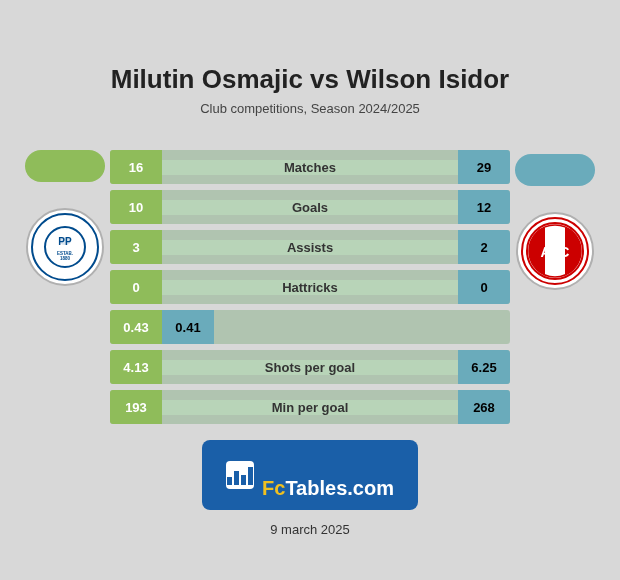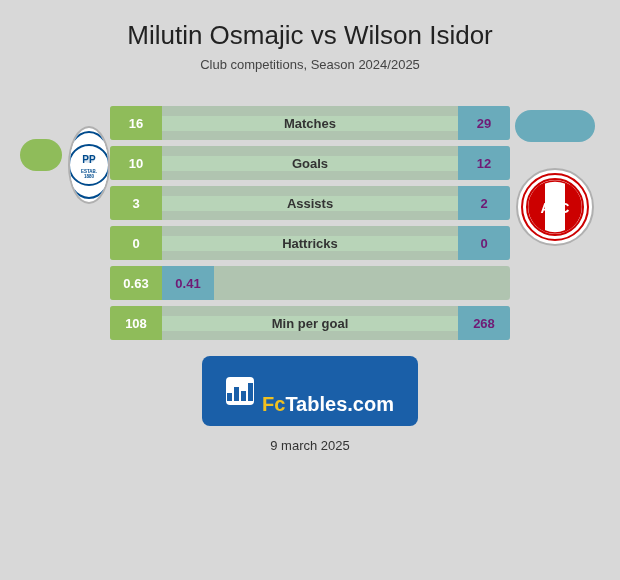"Milutin Osmajic vs Wilson Isidor" .title { font-weight: normal -> bold; margin-top: none -> 44px }
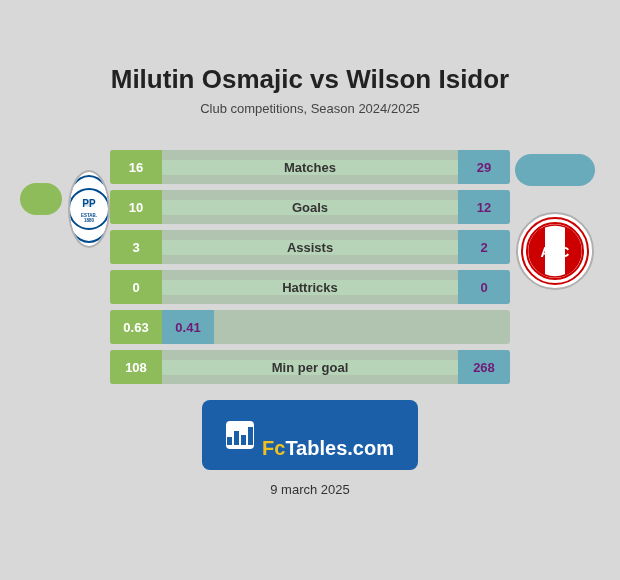"29" .stat-right-val { color: #701a75 -> #000000 }
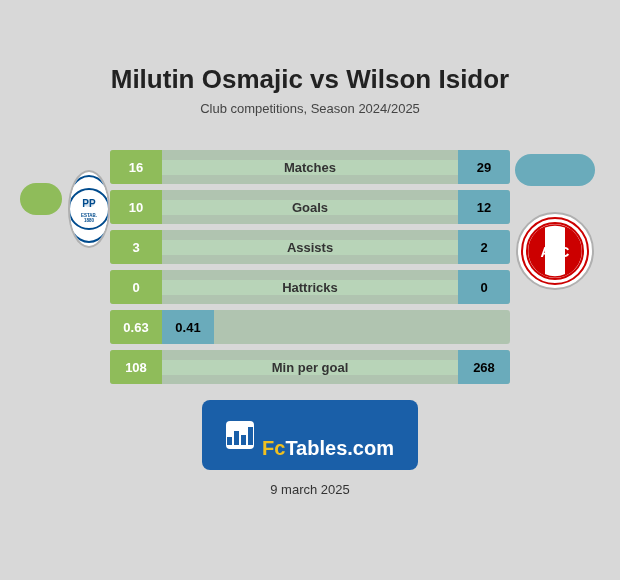"PP" div { flex-direction: row -> column }
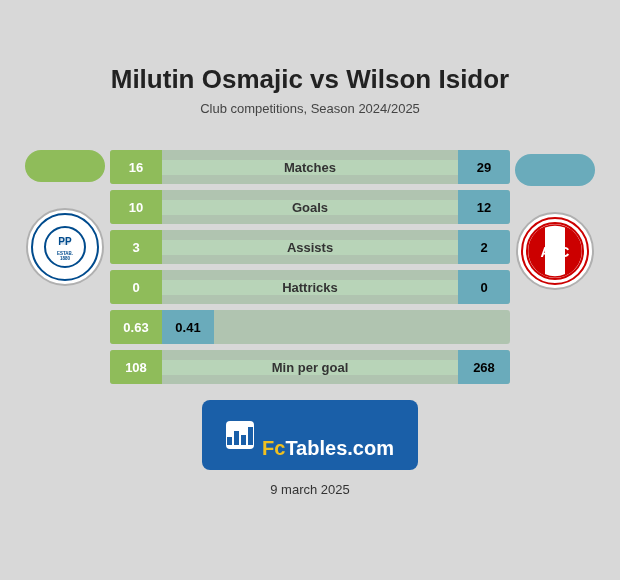"0.63" div.stat-left-val { text: 0.63 -> 0.43 }
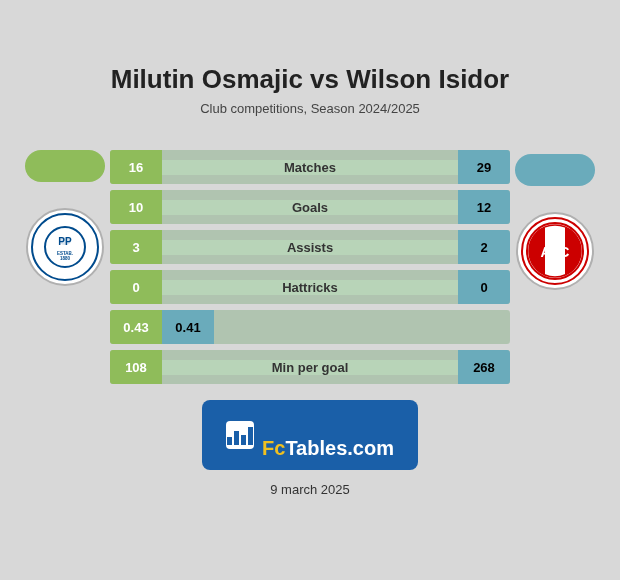"4.13" div.stat-row { html: none -> <div> <div>4.13</div> <div>Shots per goal</div> <div>6.25</div> </div> }
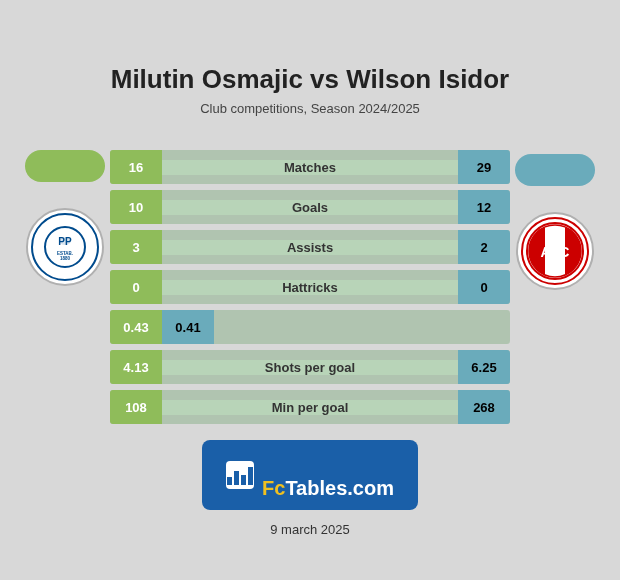"108" div.stat-left-val { text: 108 -> 193 }
